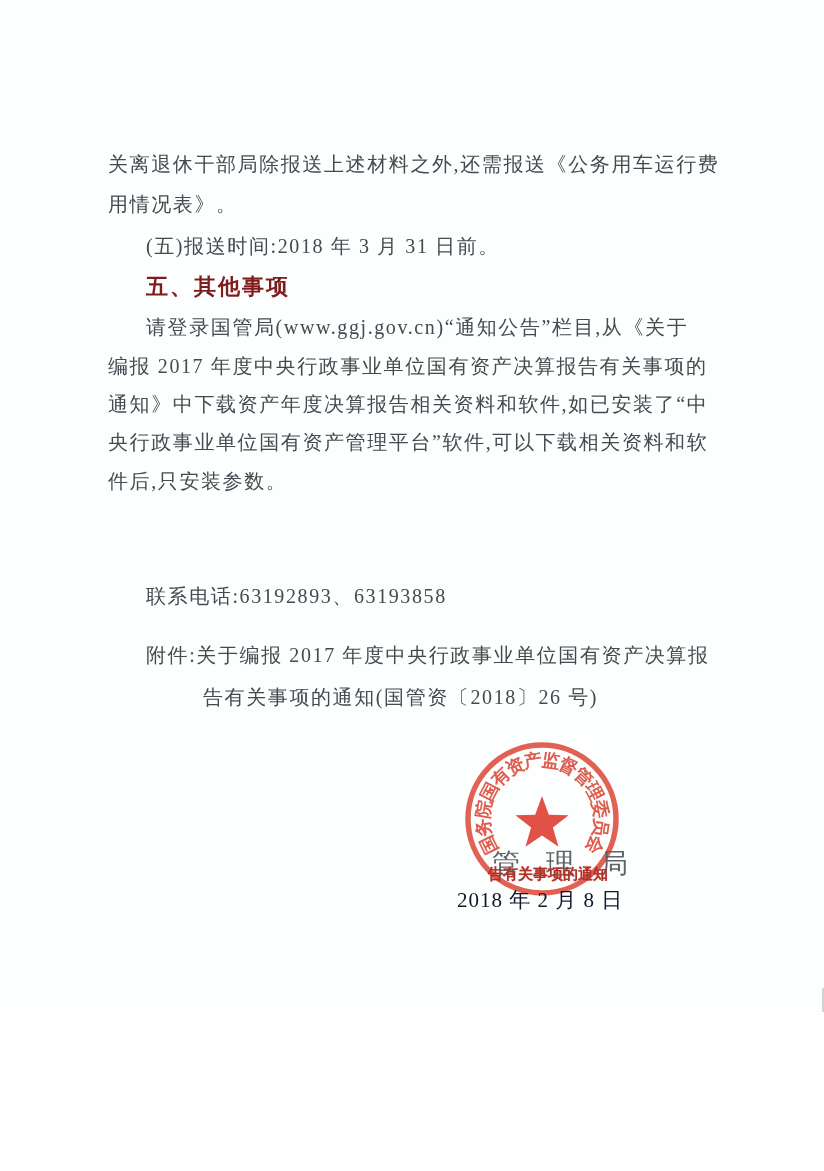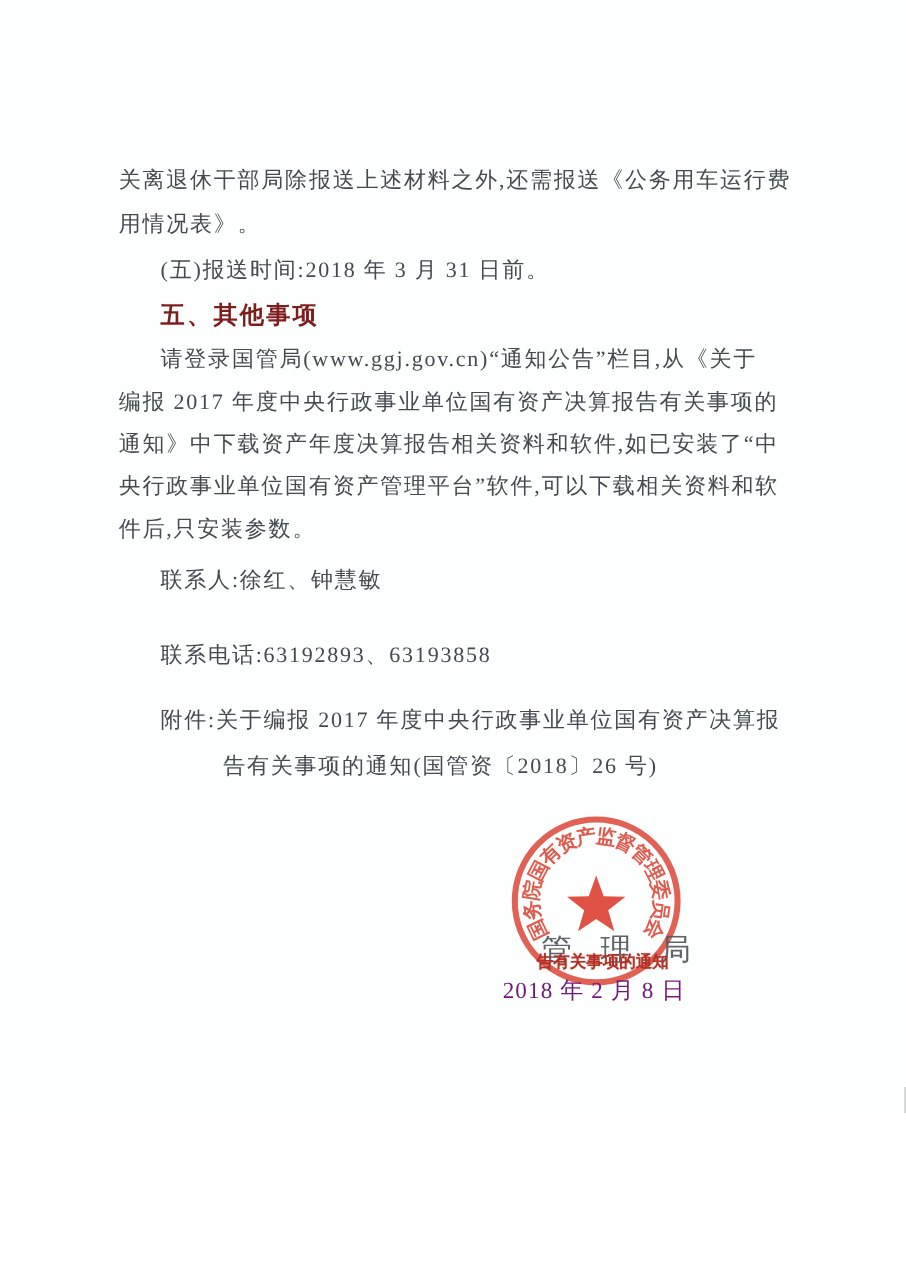"联系人:徐红、钟慧敏" div.line { html: <div>联系人:徐红、钟慧敏</div> -> none }
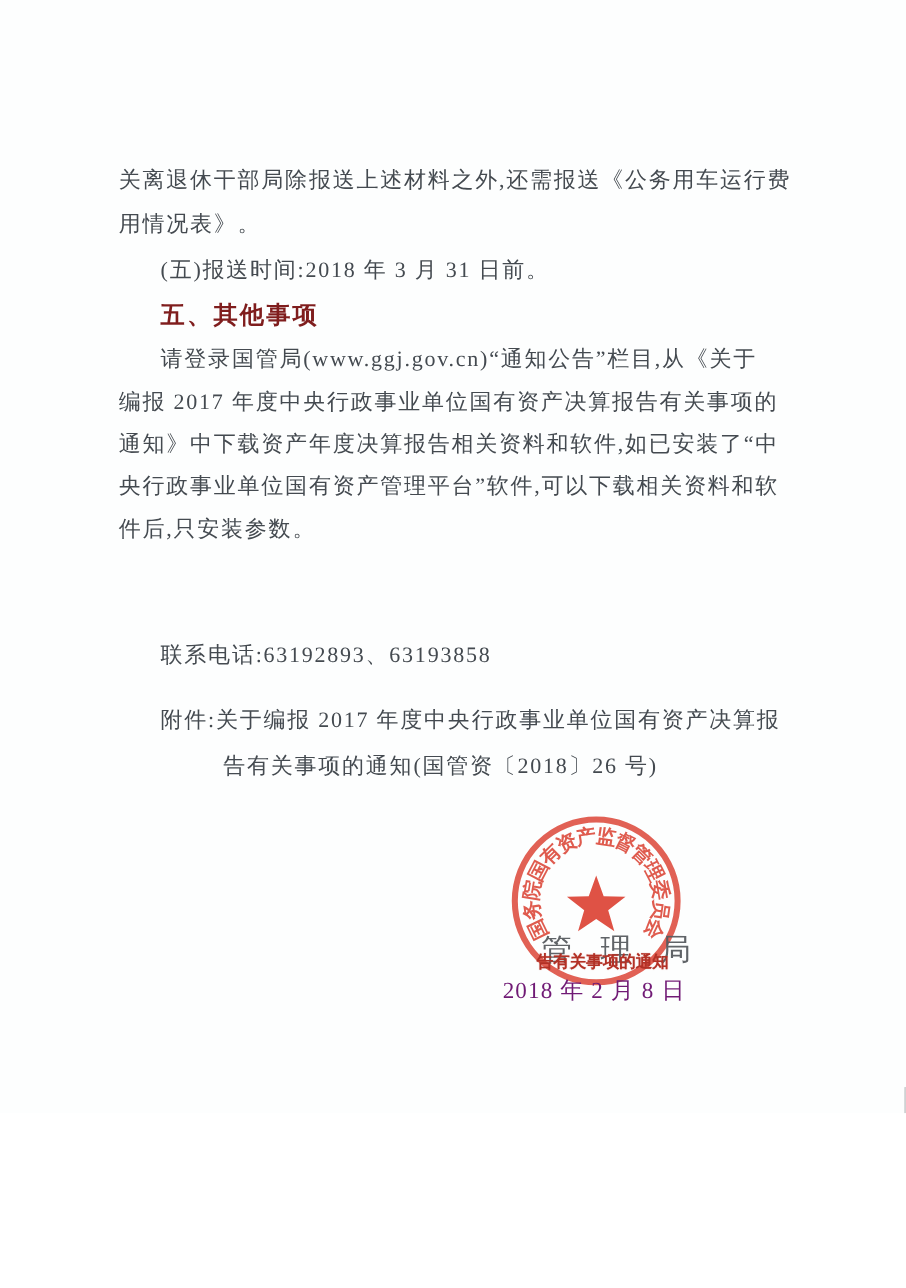"2018 年 2 月 8" .seal-date { color: #701a75 -> #0f172a }
